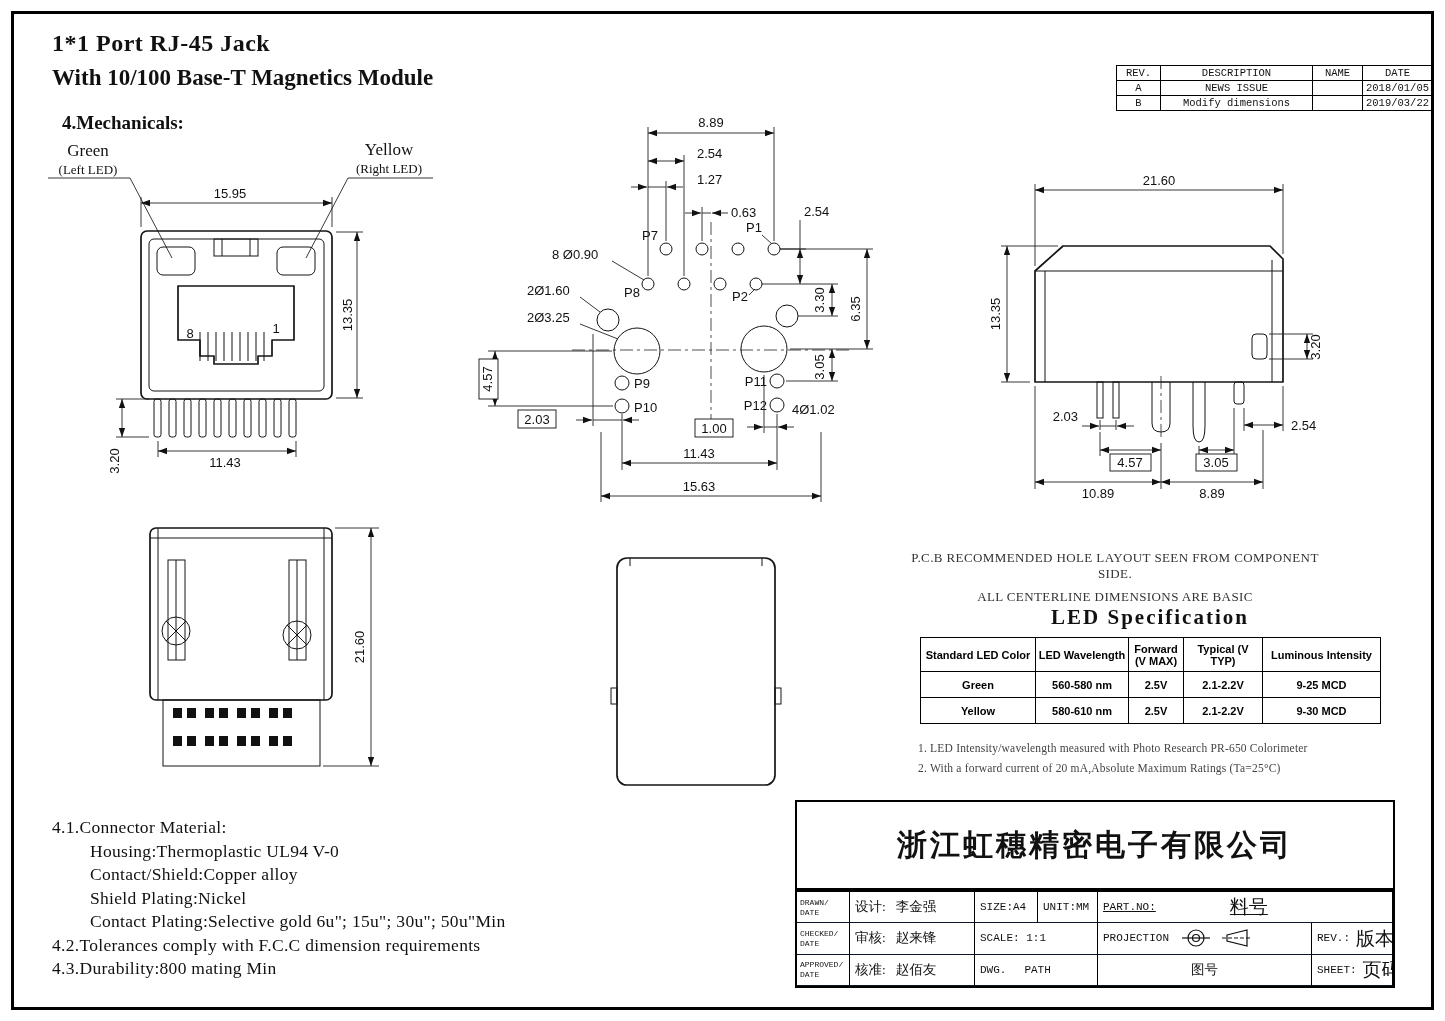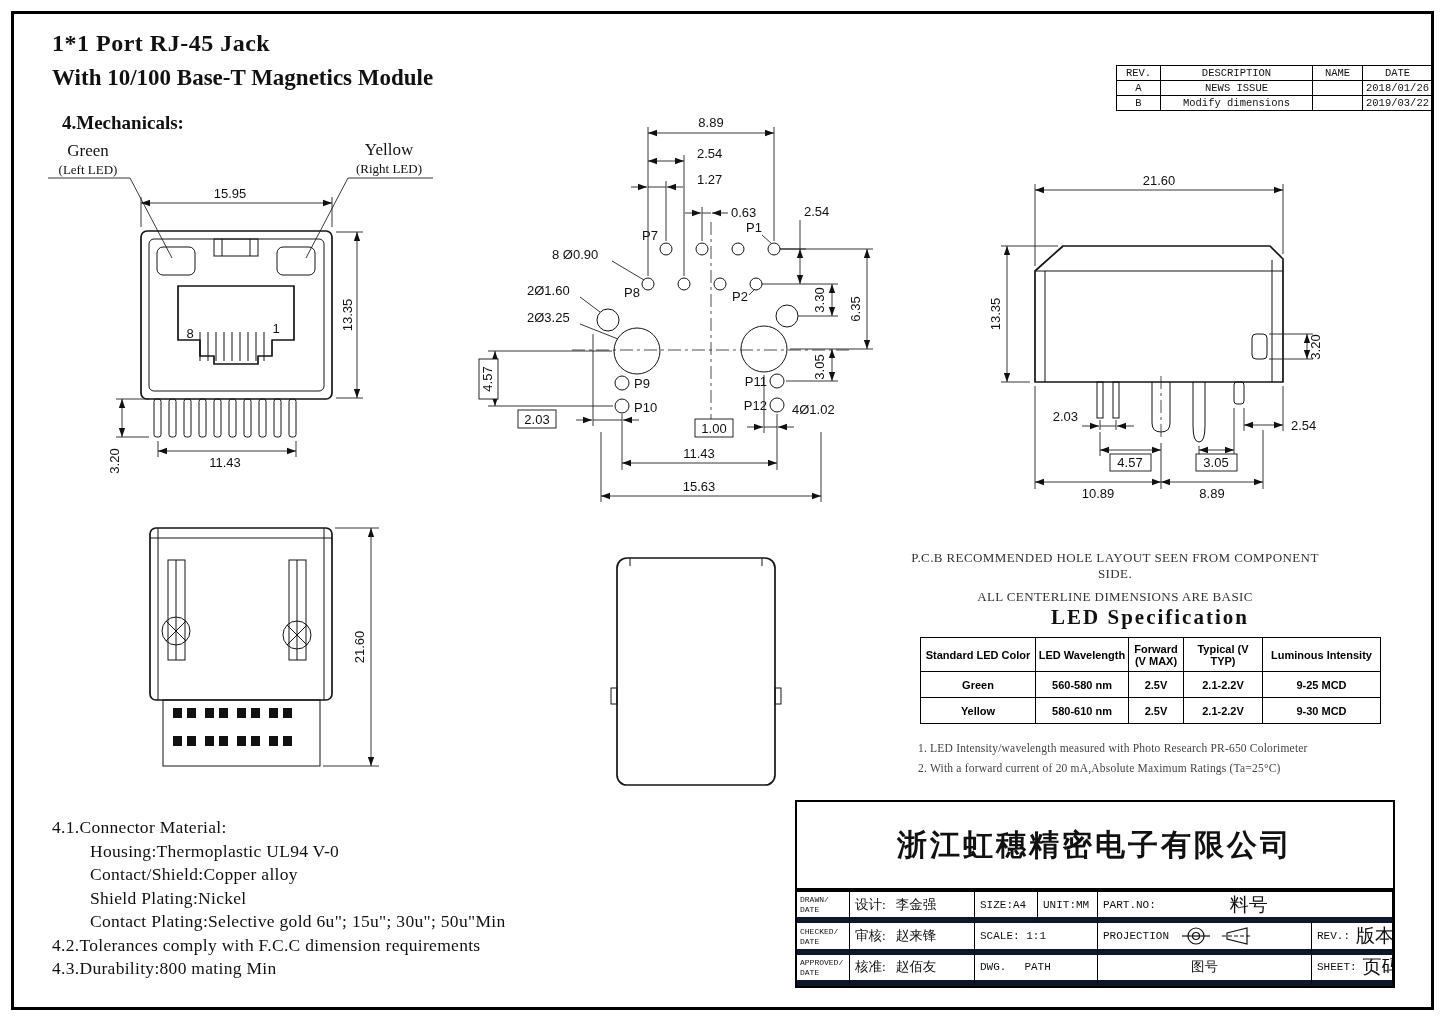"2018/01/26" td { text: 2018/01/26 -> 2018/01/05 }
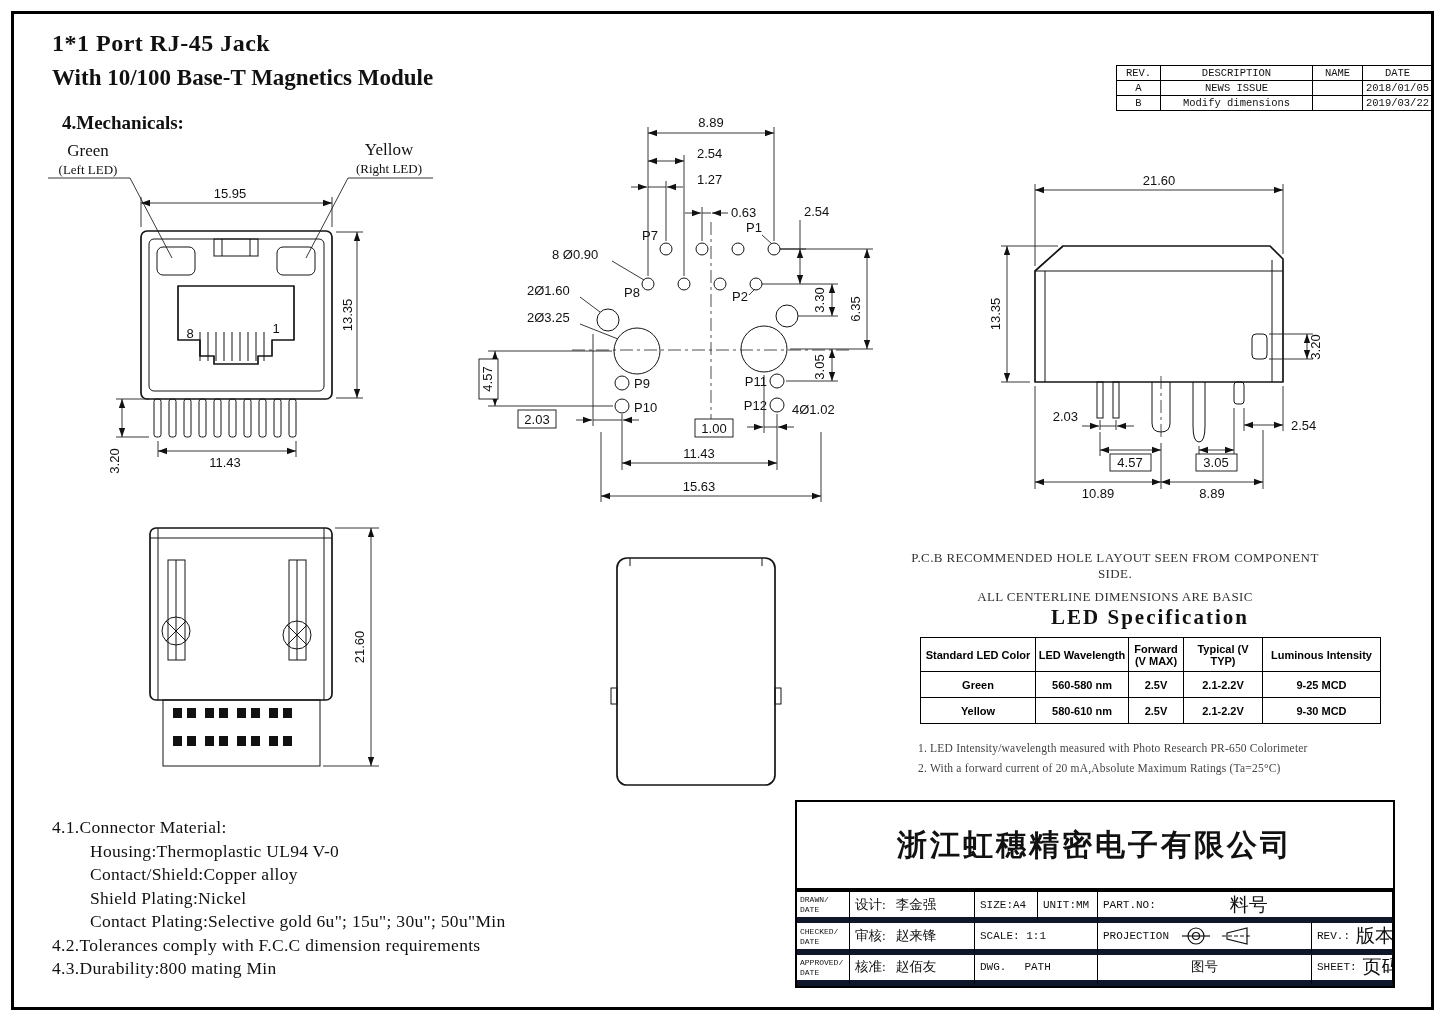"DRAWN/" .tb { border-bottom: 6px solid #0f172a -> 1px solid #0f172a }
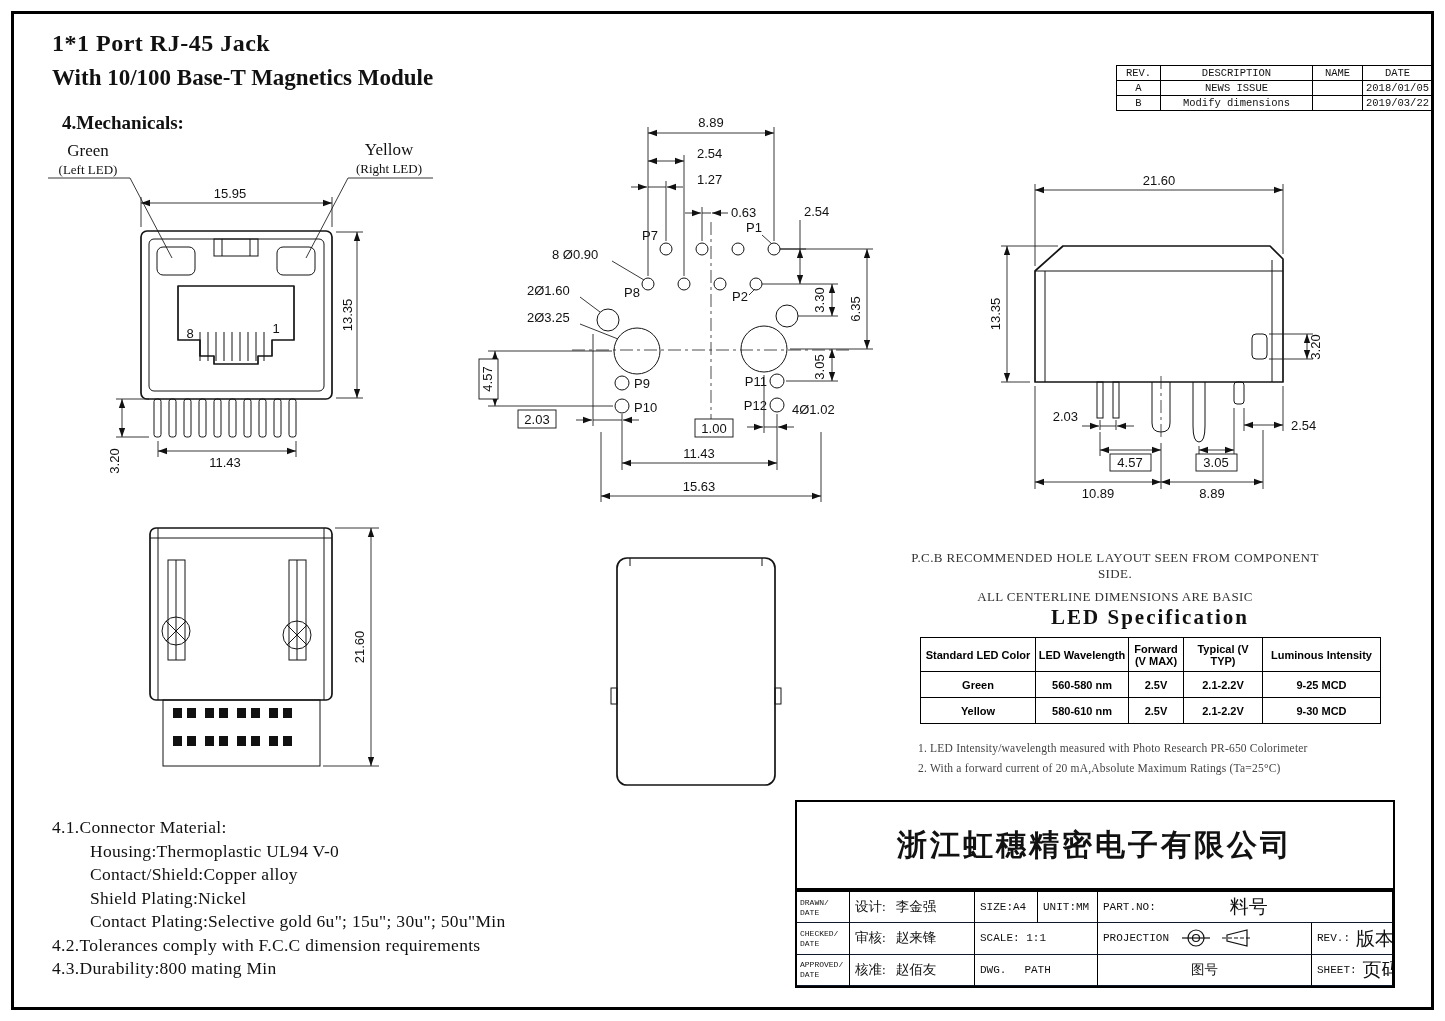"PART.NO:" .partno { text-decoration: none -> underline }
